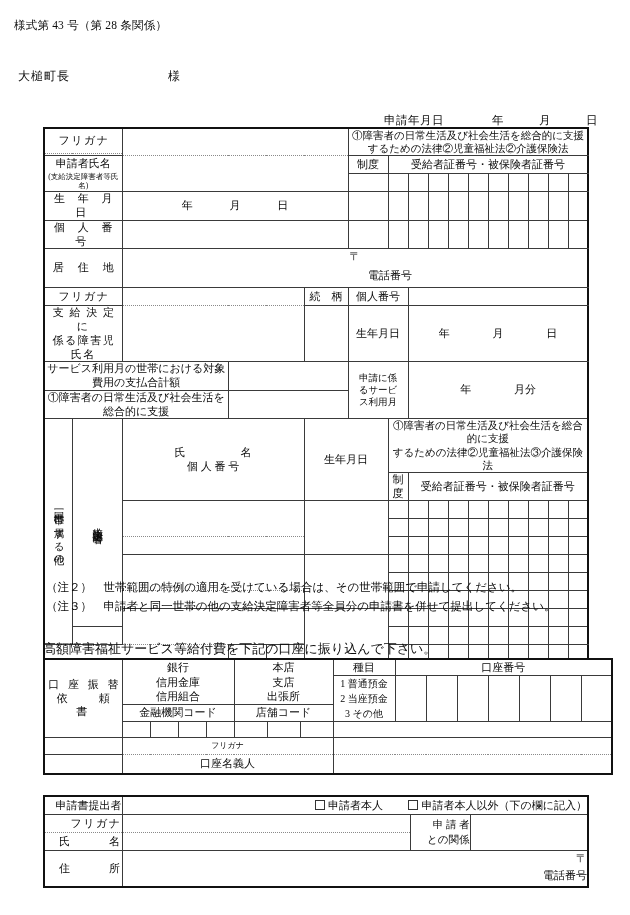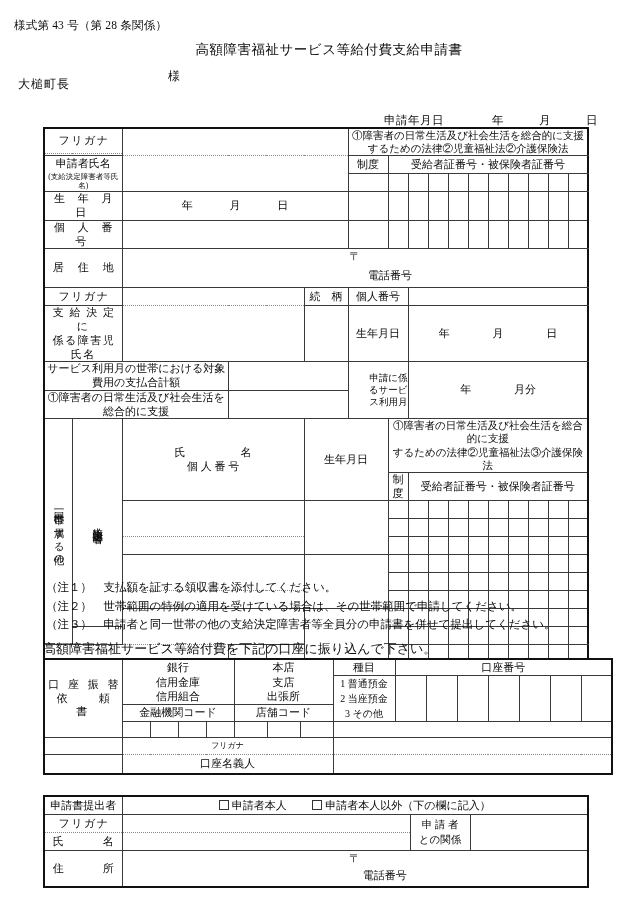"高額障害福祉サービス等給付費支給申請書" div.doc-title { html: <div>高額障害福祉サービス等給付費支給申請書</div> -> none }
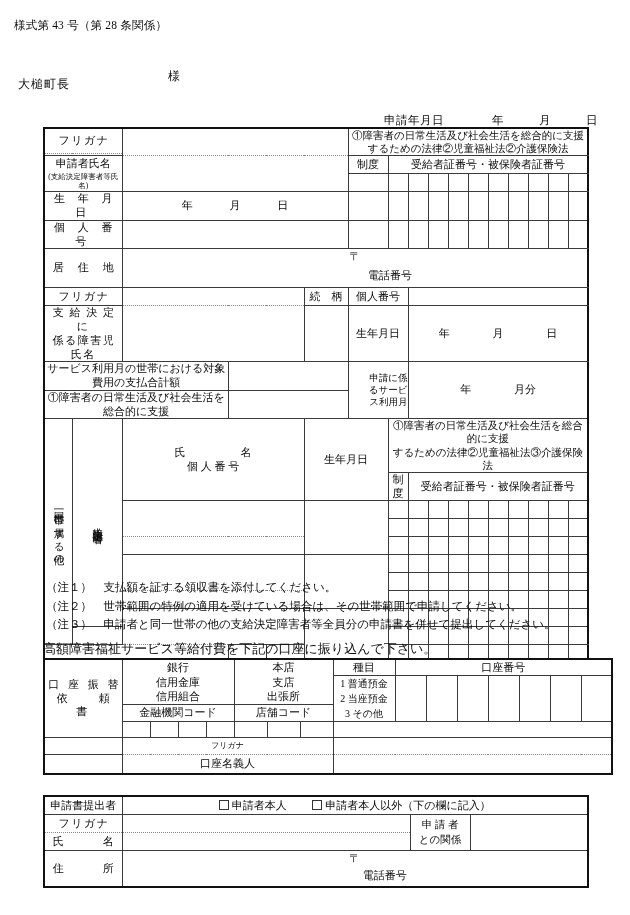"大槌町長" .addressee { margin-top: 8px -> none }
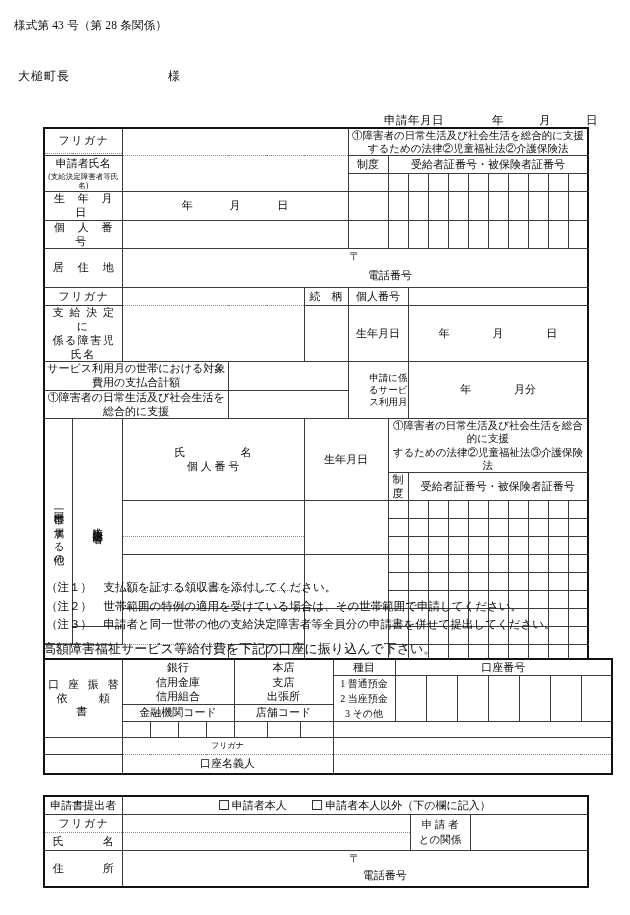"申請に係" td.law { text-align: right -> center }
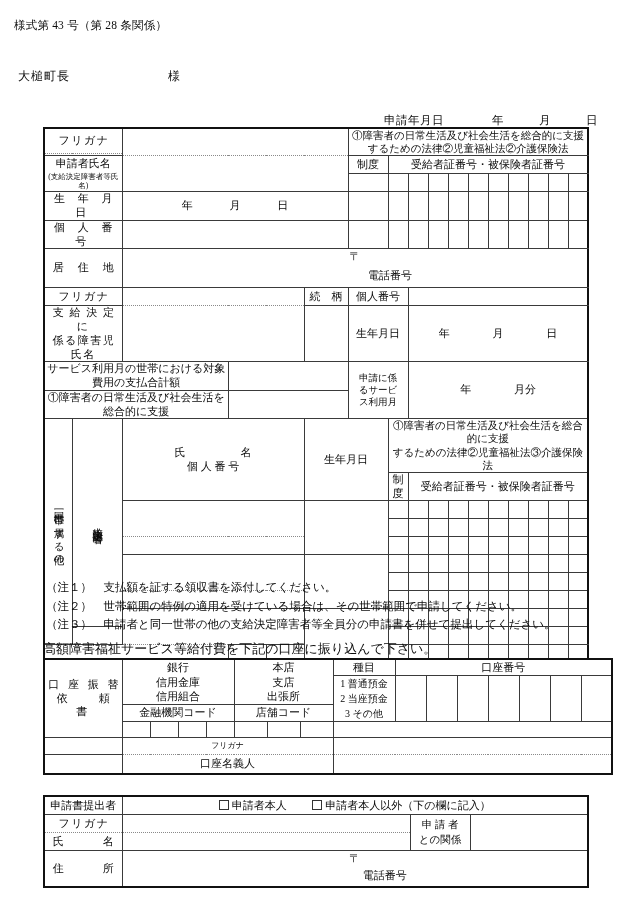"（注１） 支払額を証する領収書を添付してください。" div { html: <div>（注１） 支払額を証する領収書を添付してください。</div> -> none }
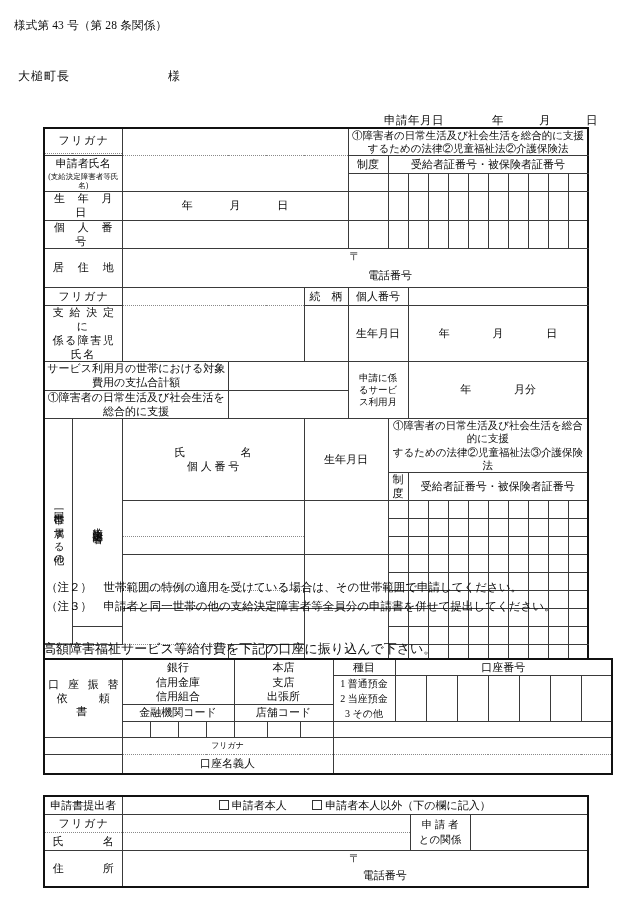"申請書提出者" #submit-table td { text-align: none -> right }
